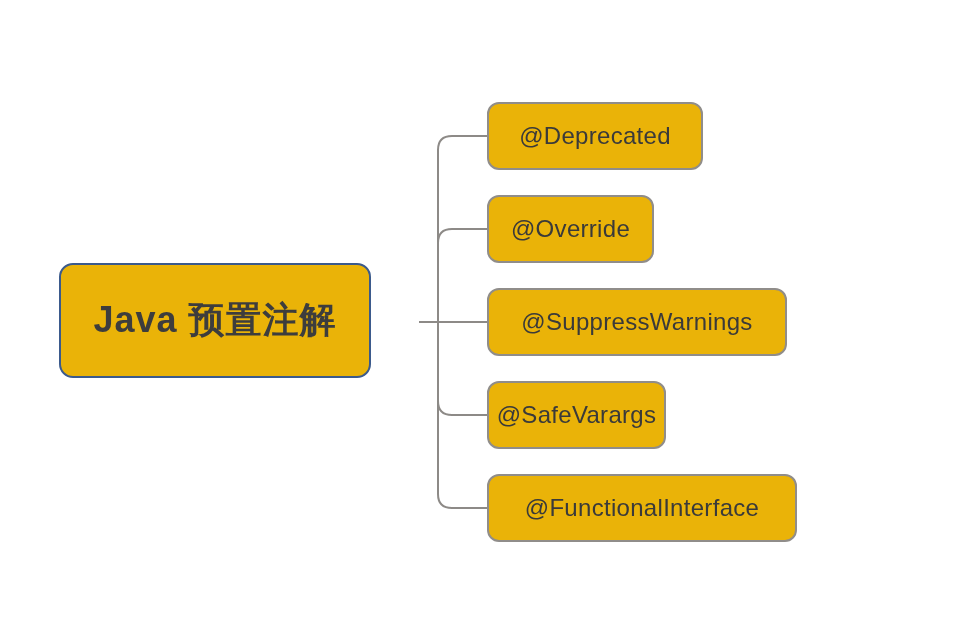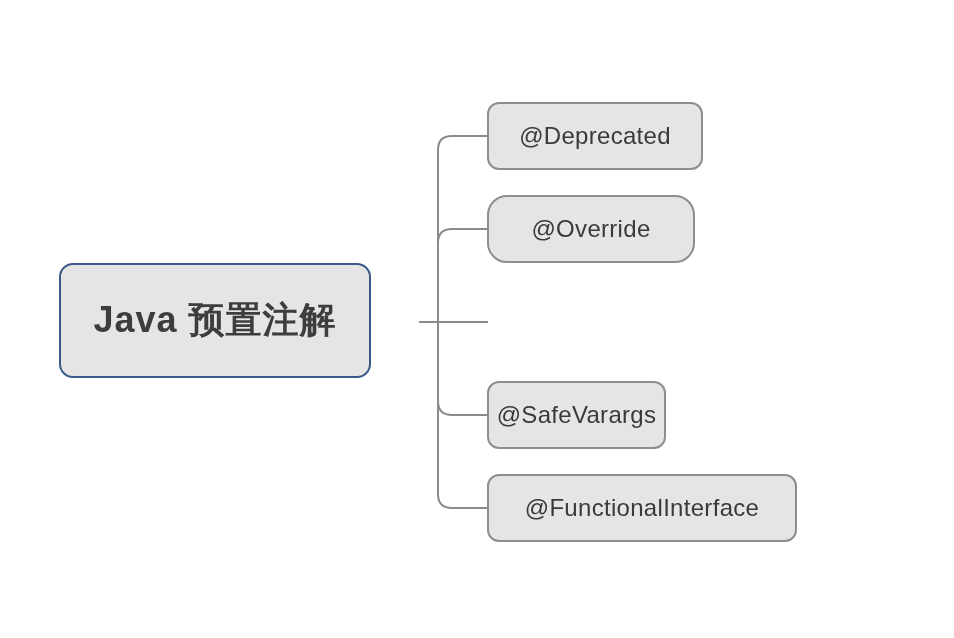"@Deprecated" .node { background: #e5e5e5 -> #eab308 }
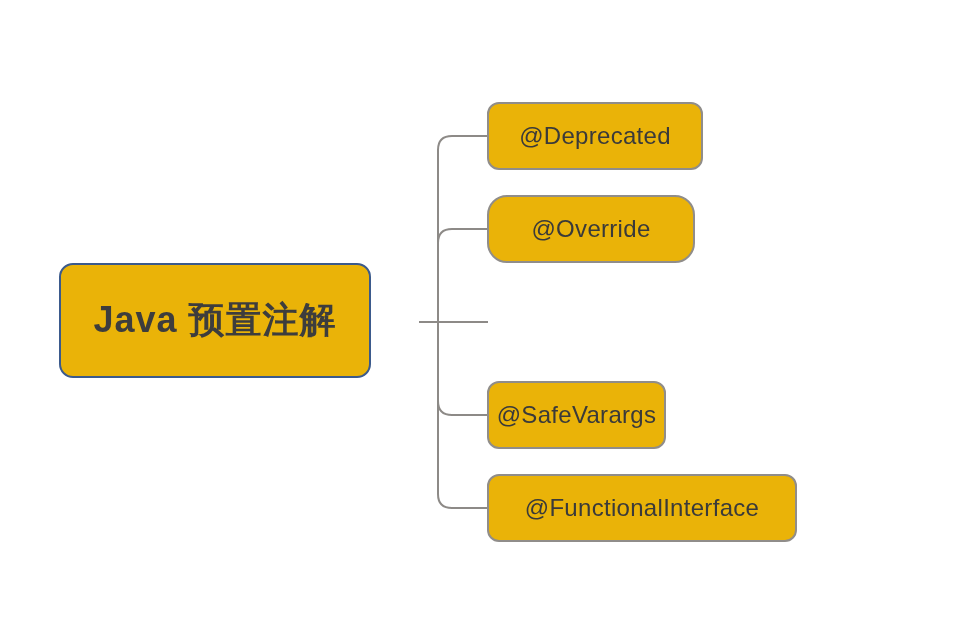"@Override" .node.child-1 { border-radius: 20px -> none; width: 208px -> 167px }
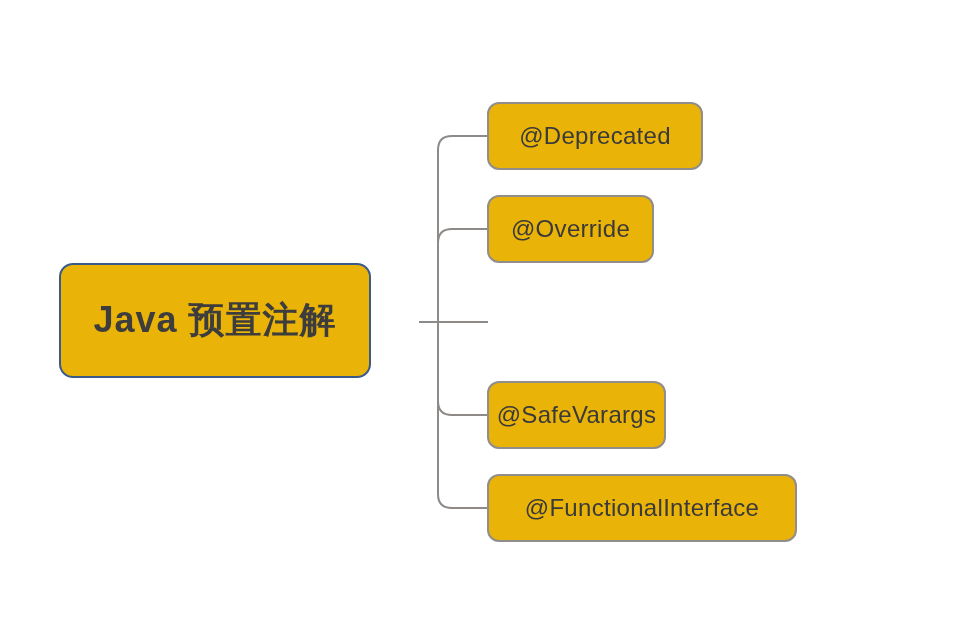"@SuppressWarnings" div.node { html: none -> <div> <span>@SuppressWarnings</span> </div> }
